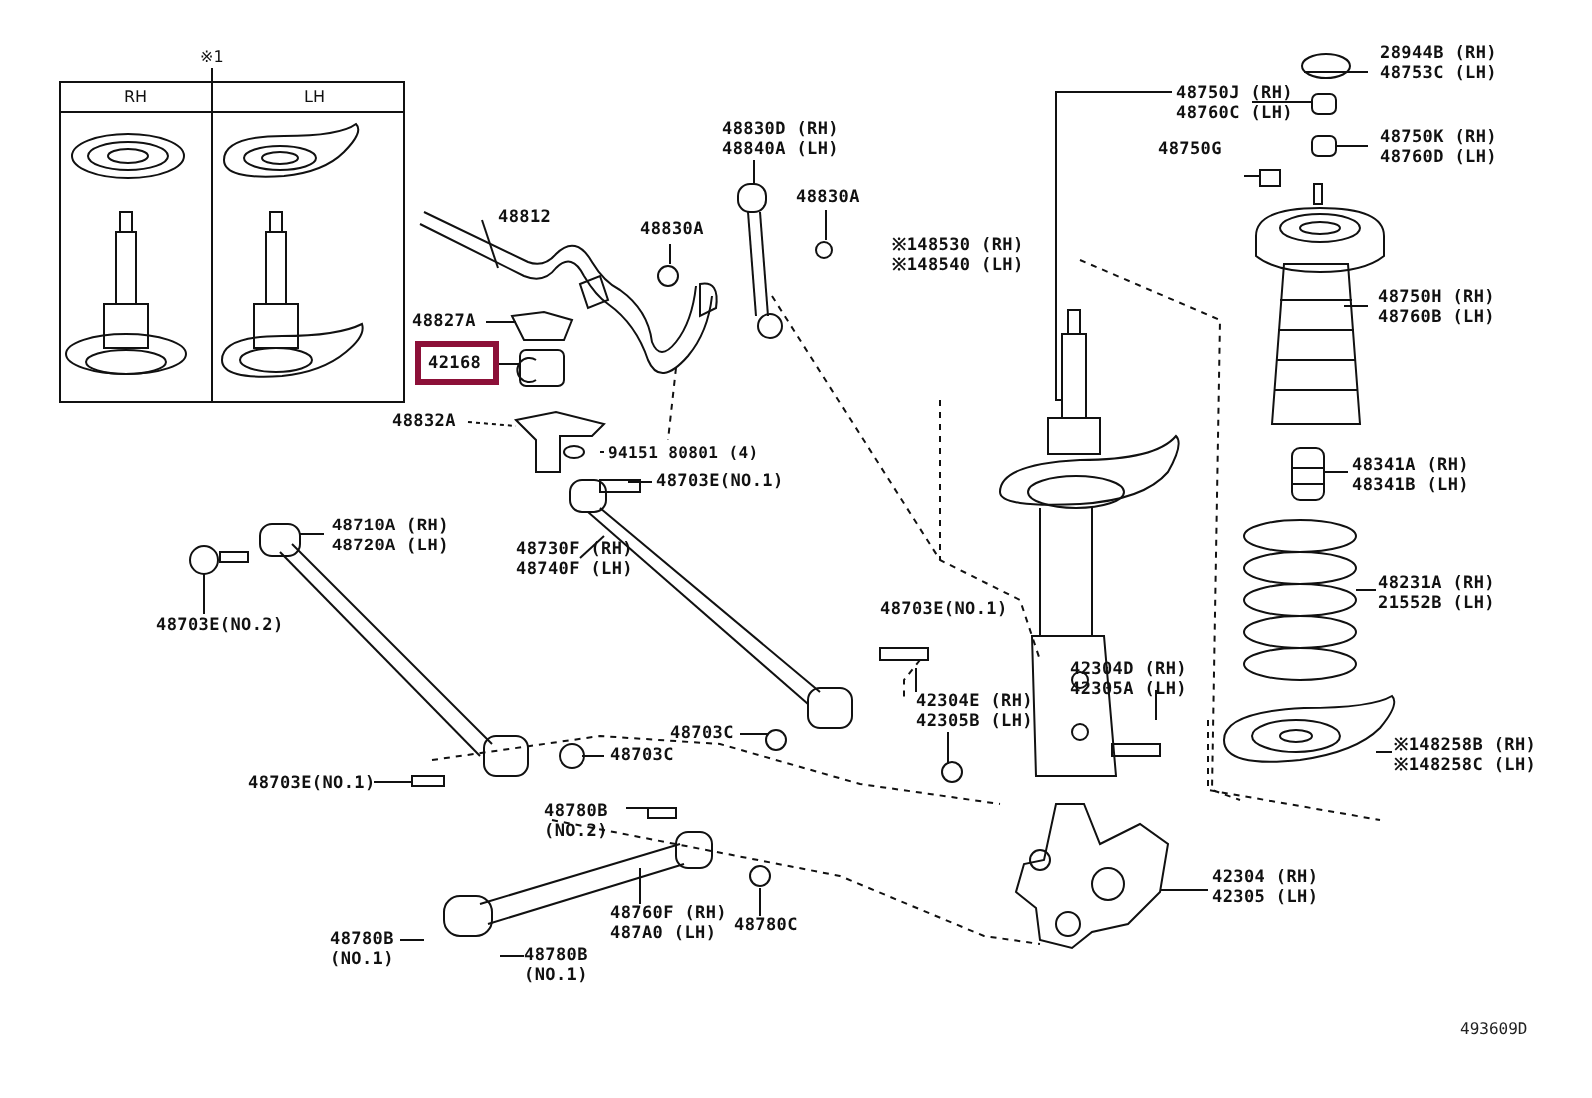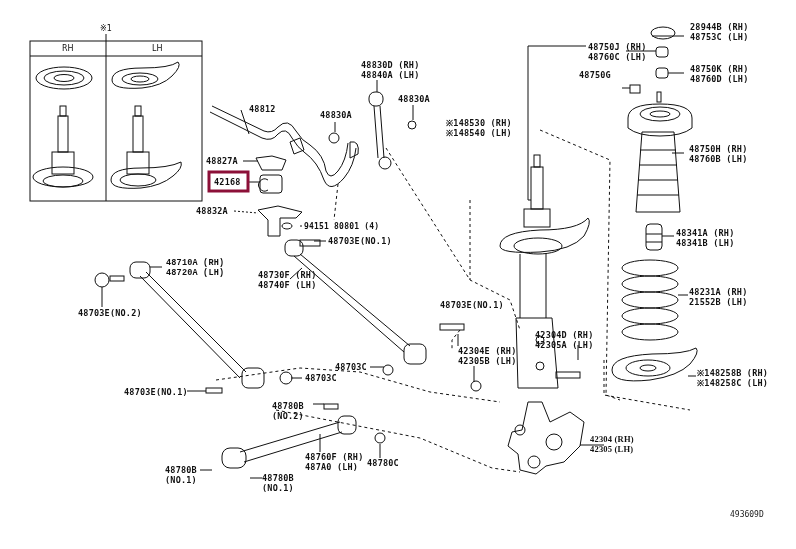"42304 (RH)" div.lbl { font-family: Liberation Serif, serif -> none; left: 590px -> 606px }
